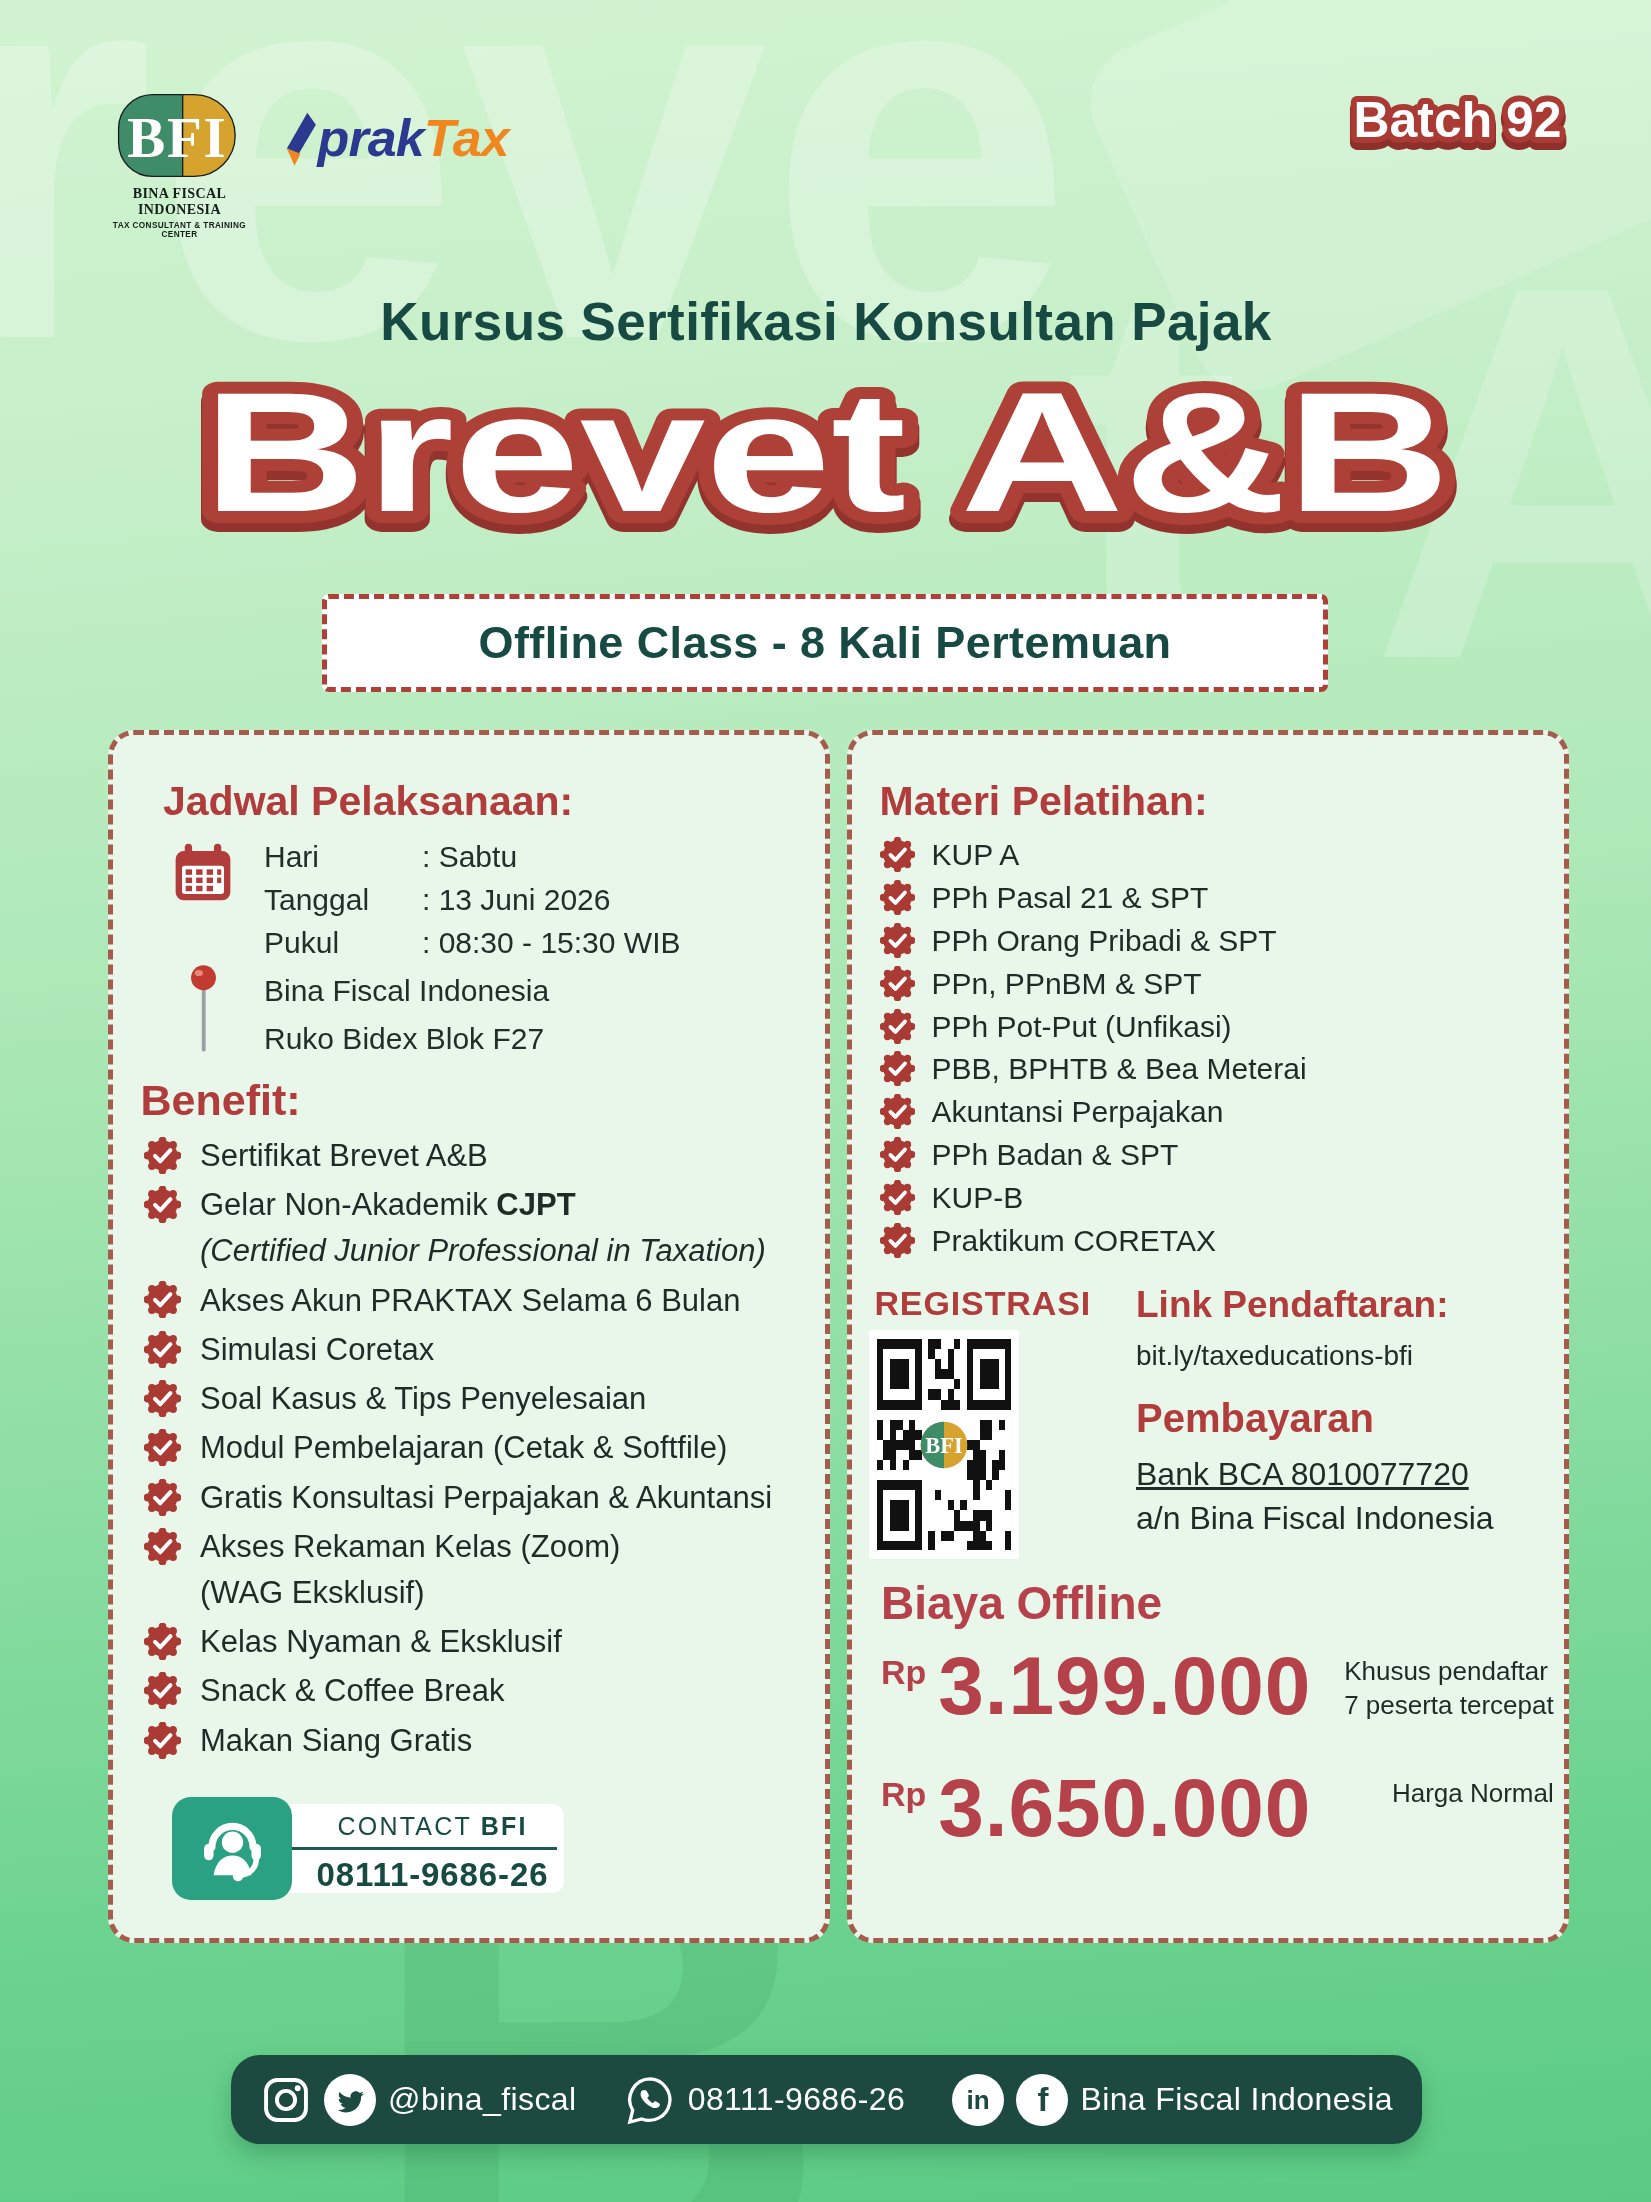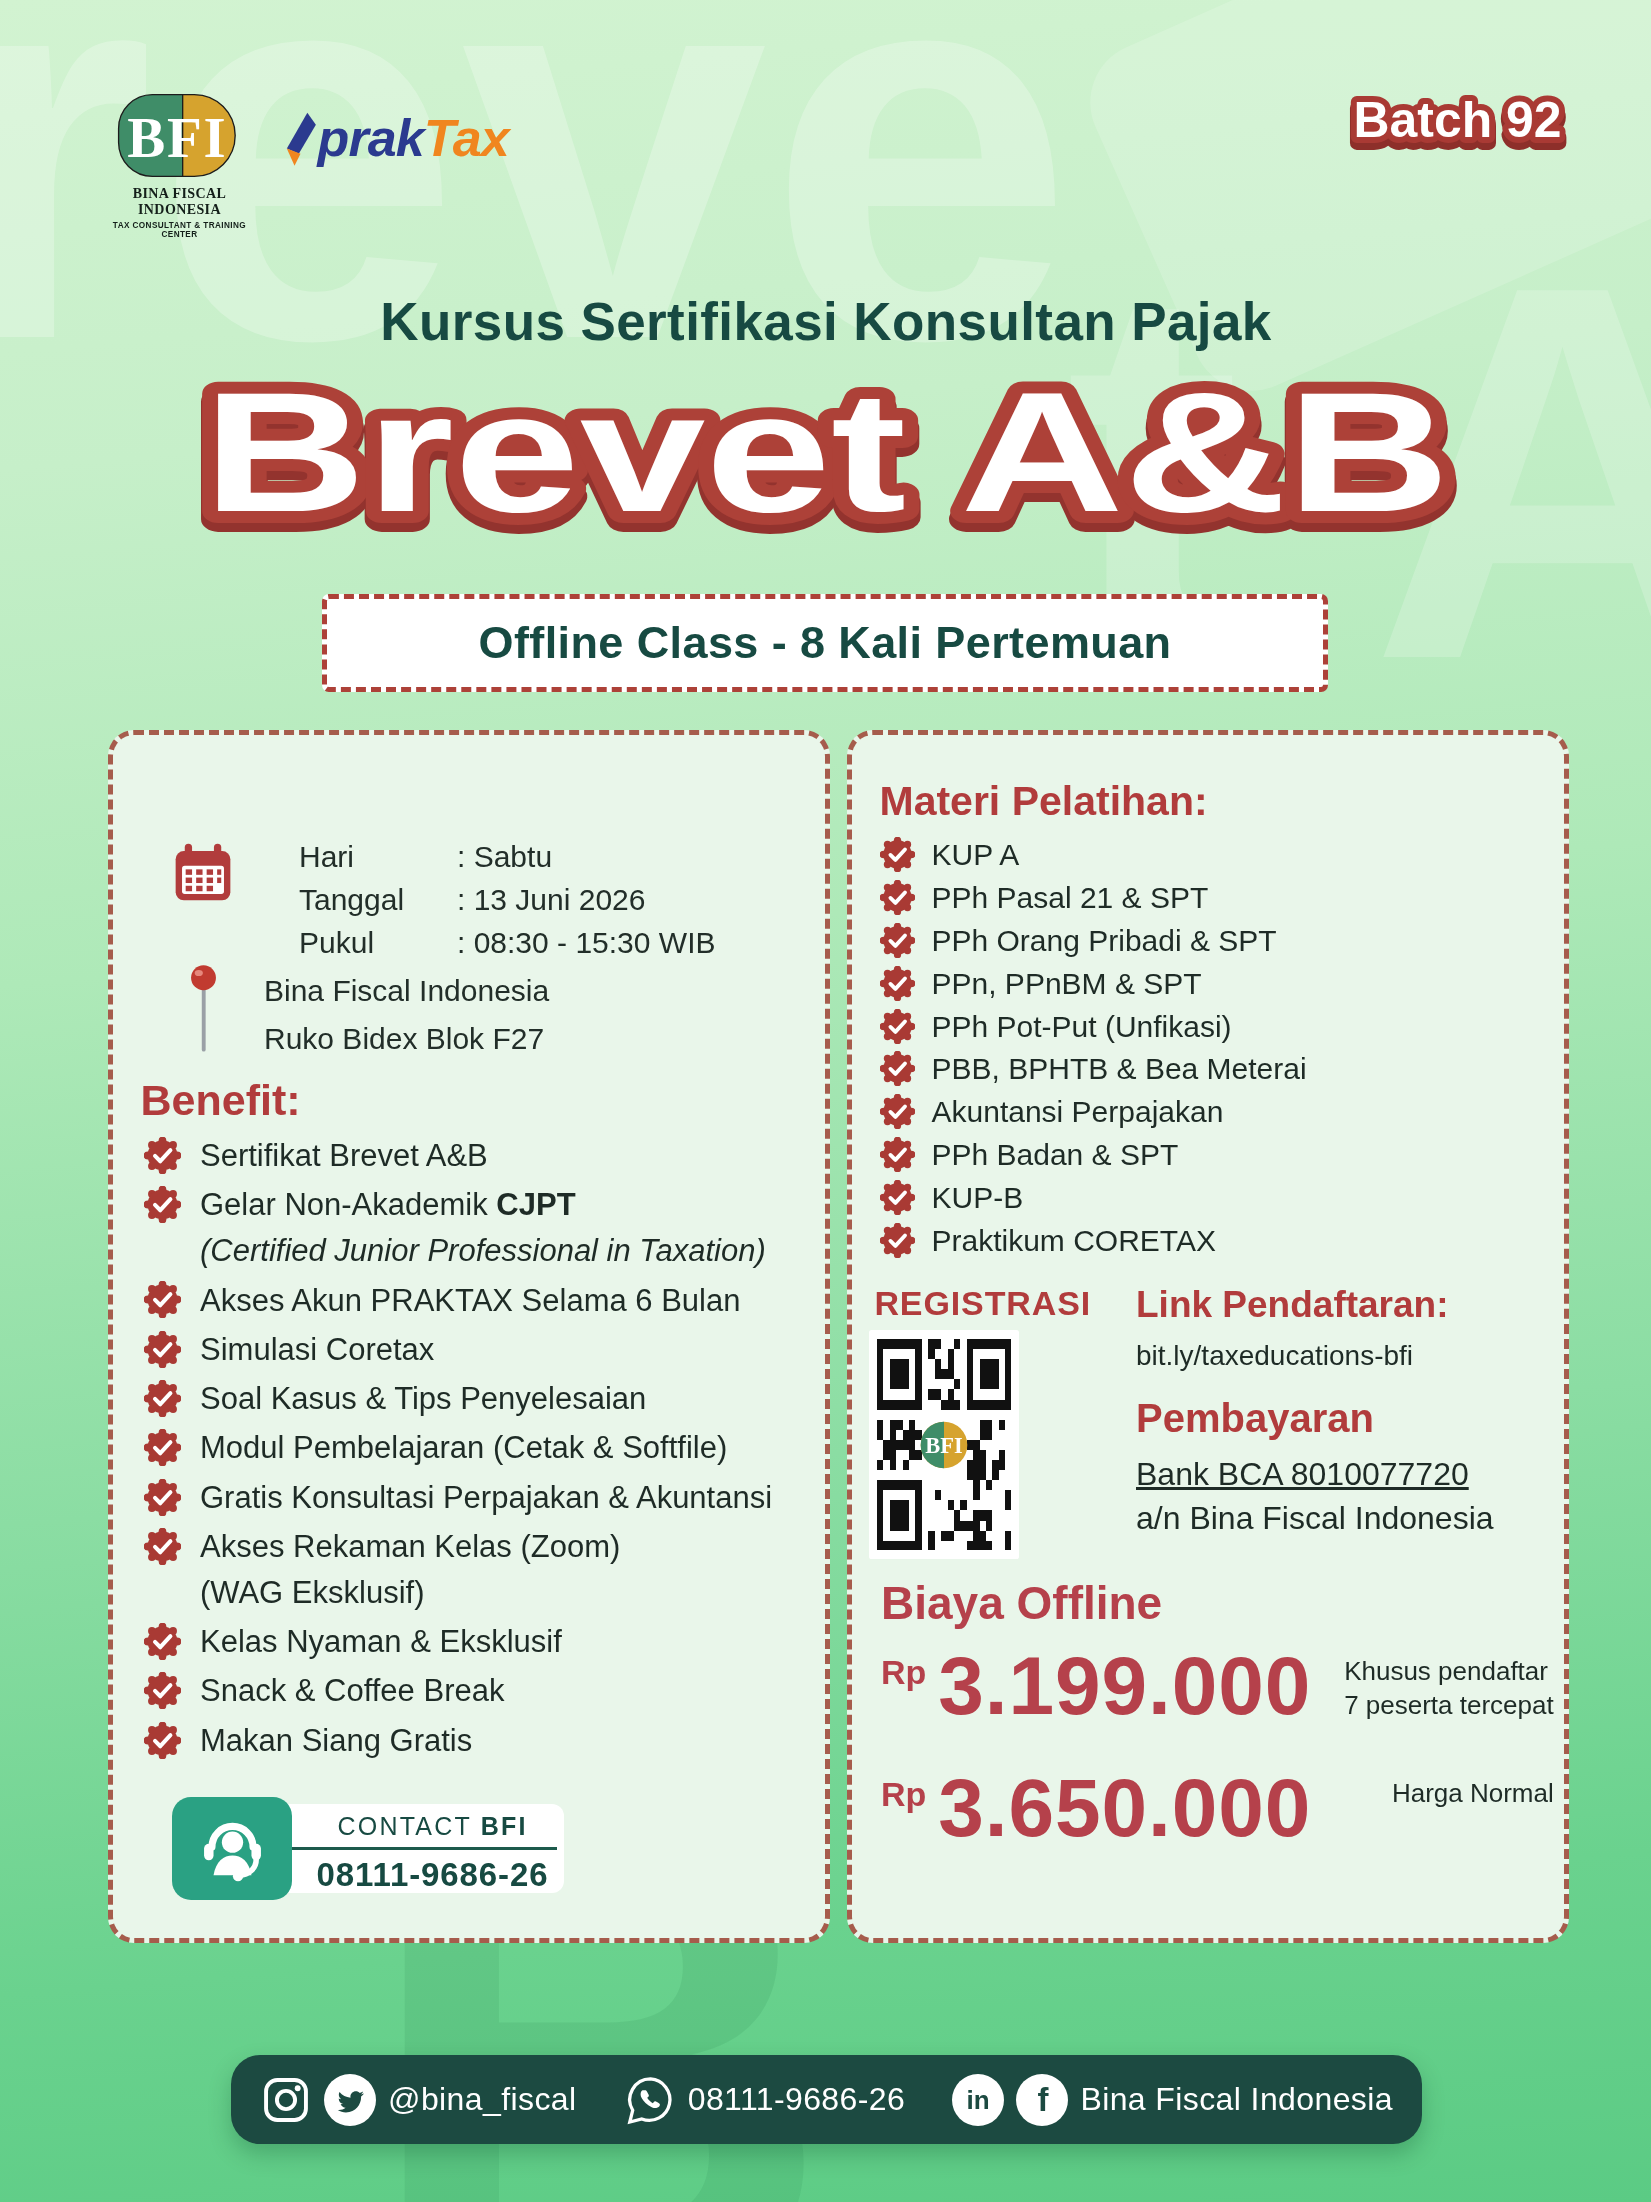"Jadwal Pelaksanaan:" div.red-h { html: none -> <div>Jadwal Pelaksanaan:</div> }
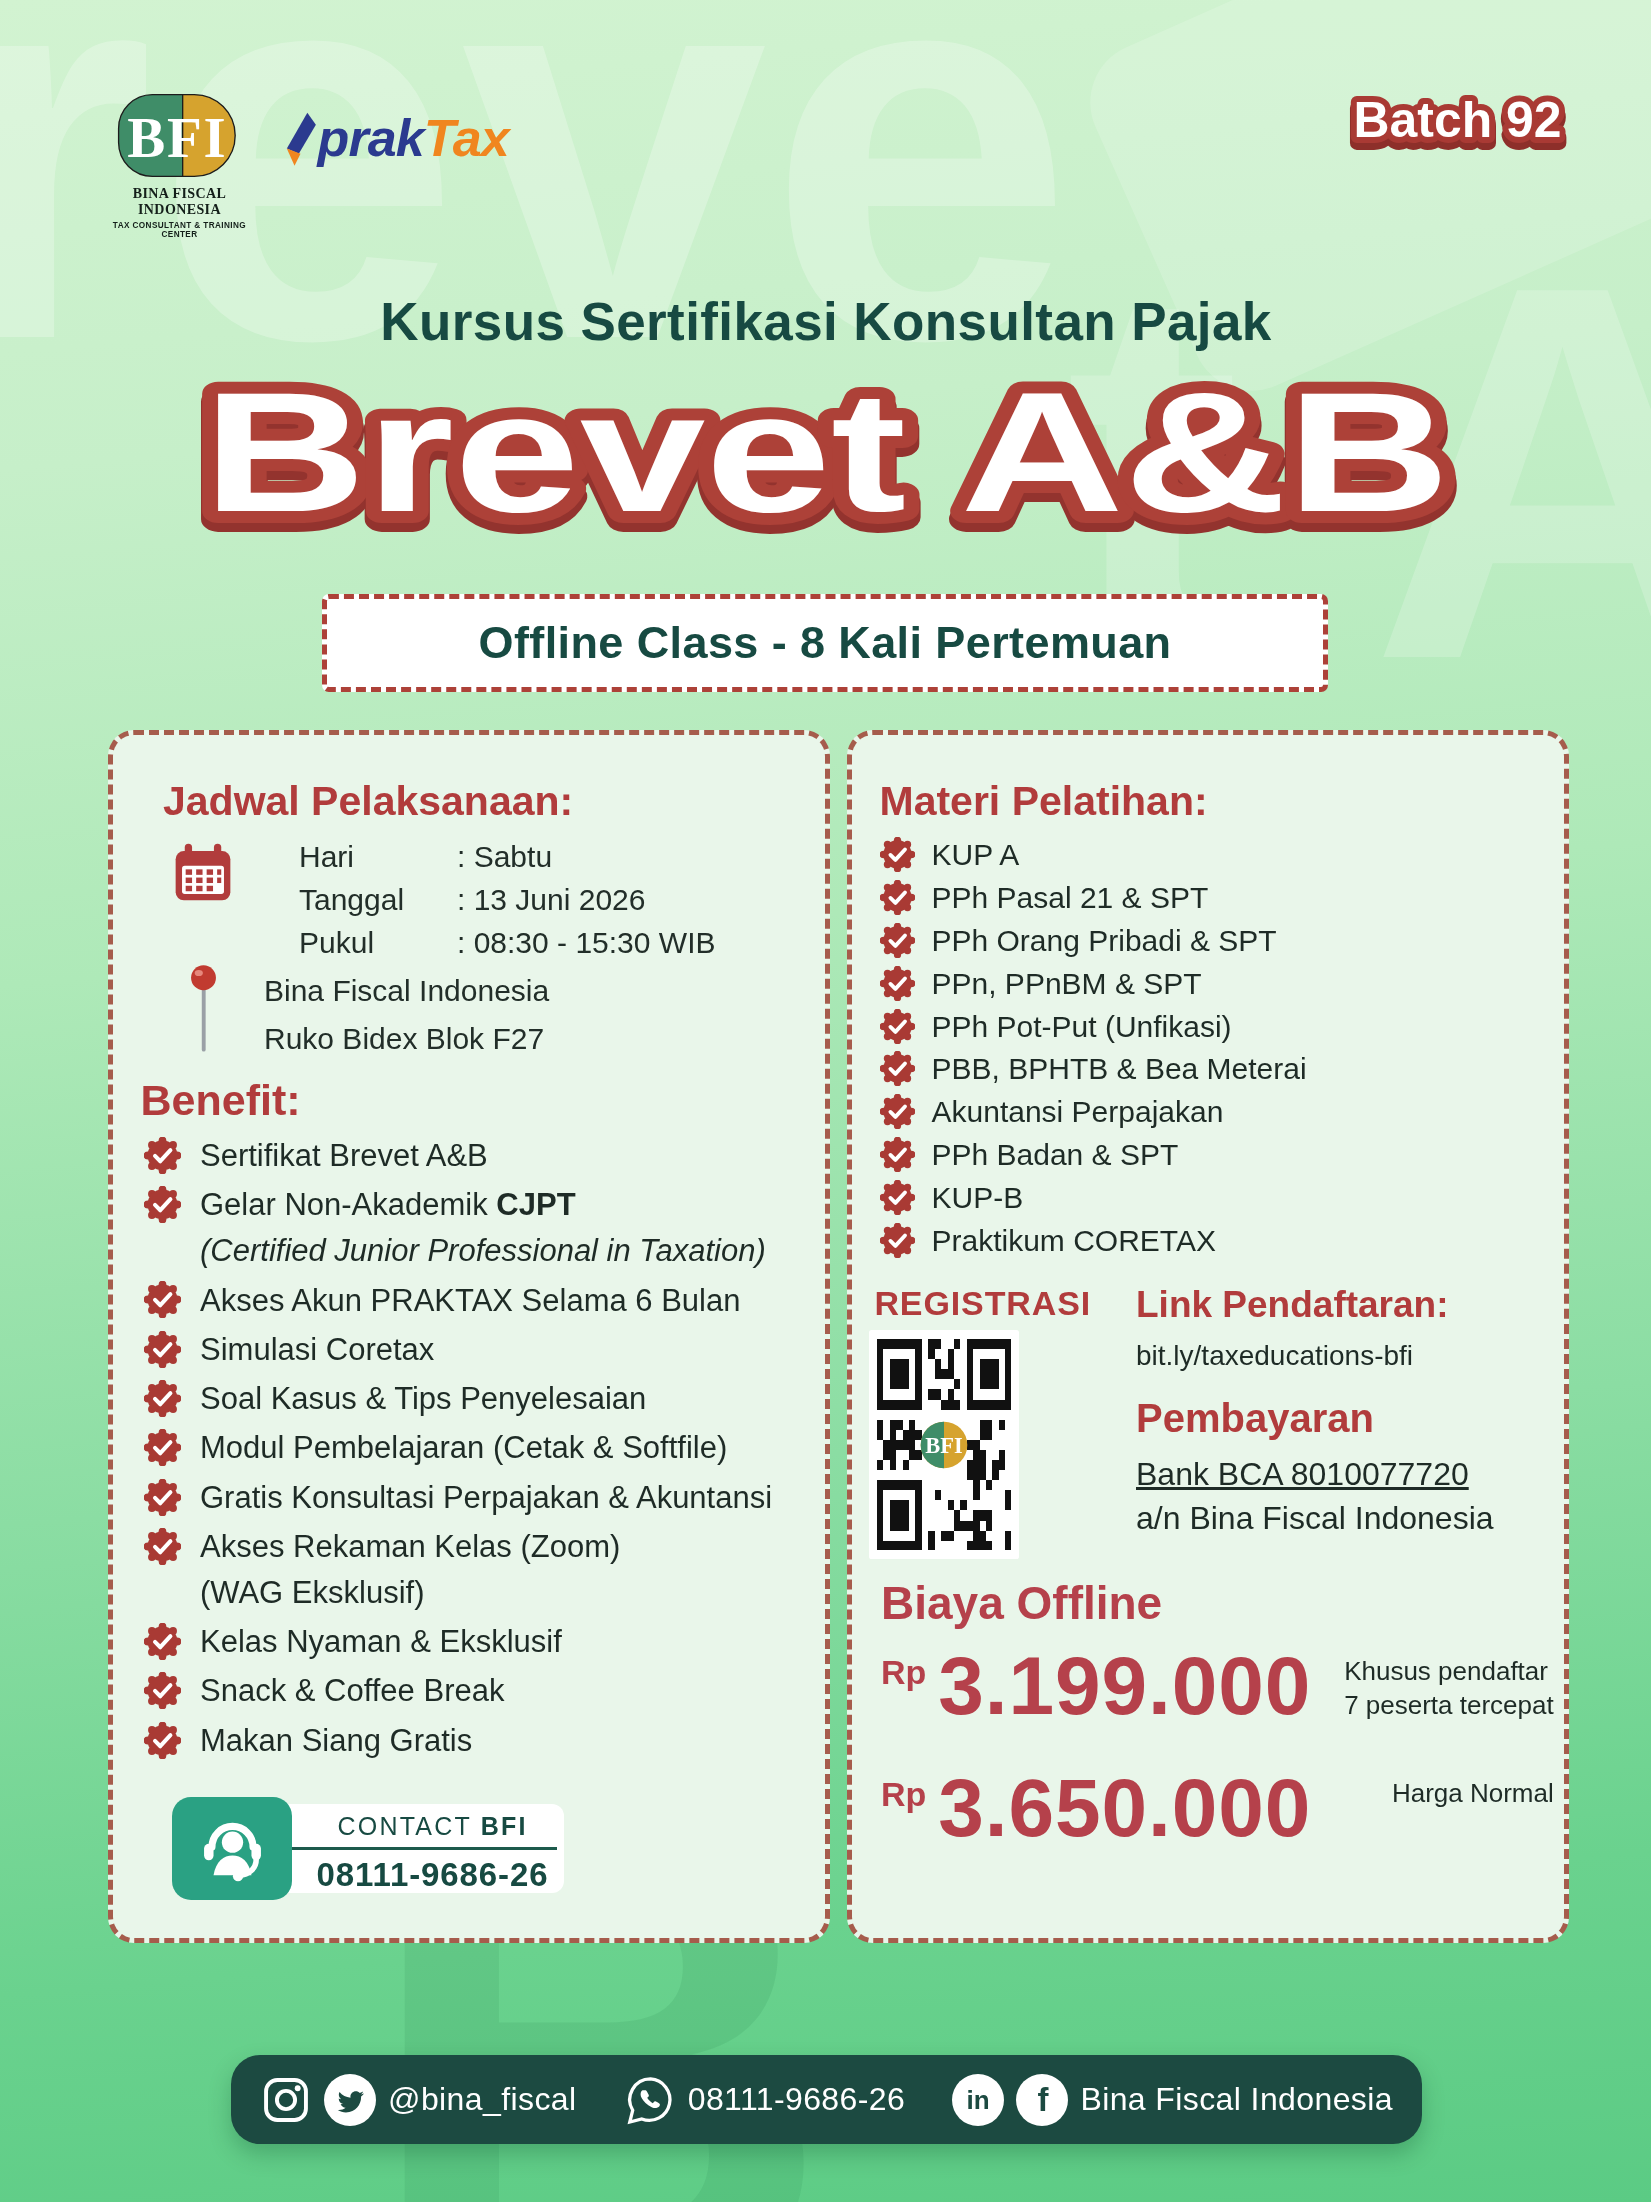"Hari" .sched-rows { margin-left: 35px -> none }
